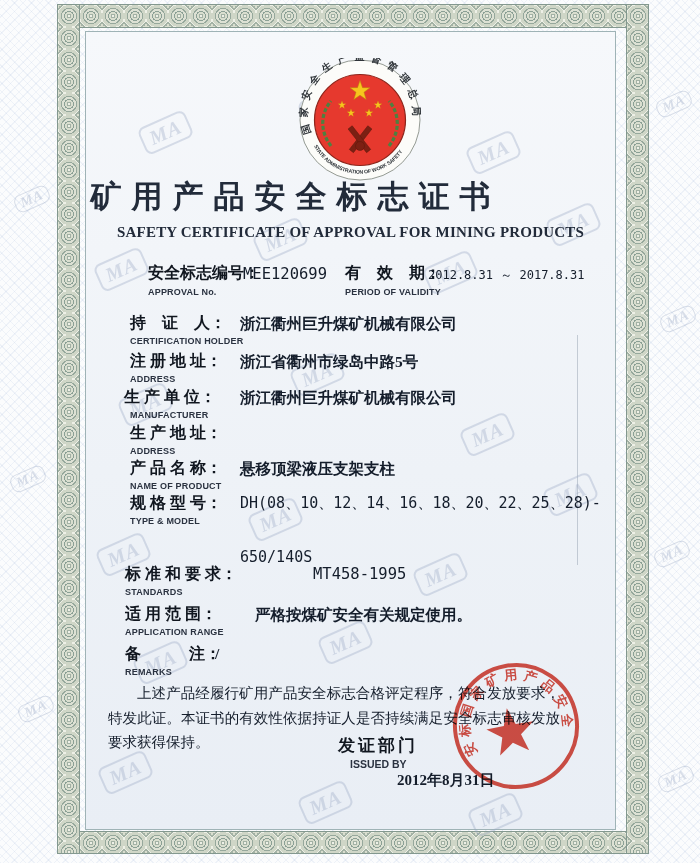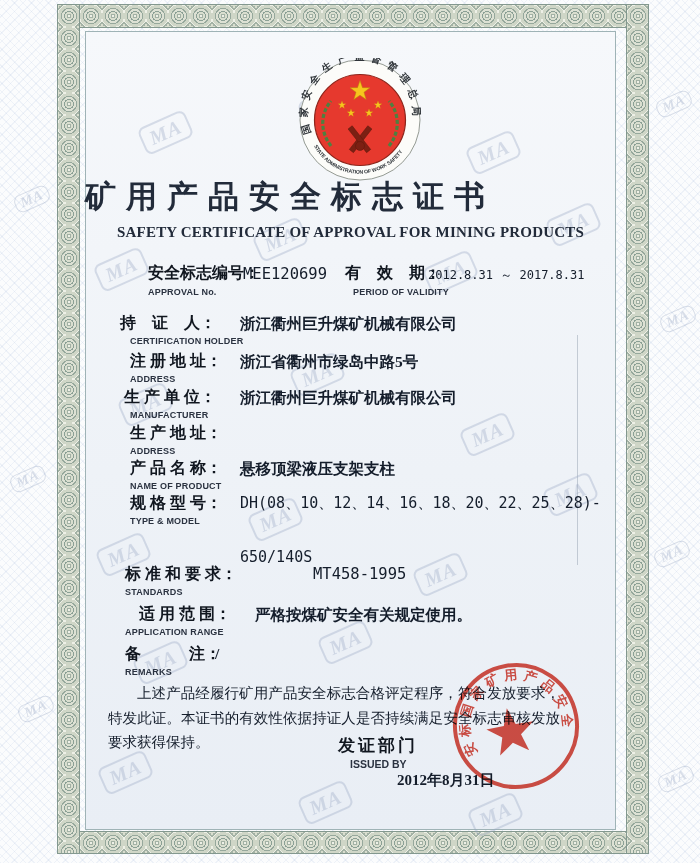"矿用产品安全标志证书" .title { text-align: none -> center }
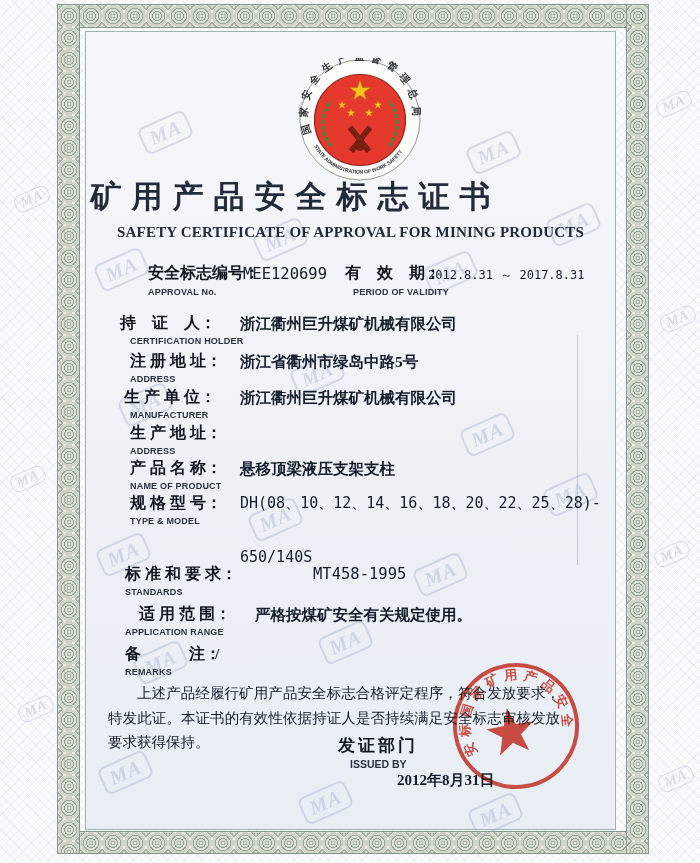"PERIOD OF VALIDITY" div.txt { left: 353px -> 345px }
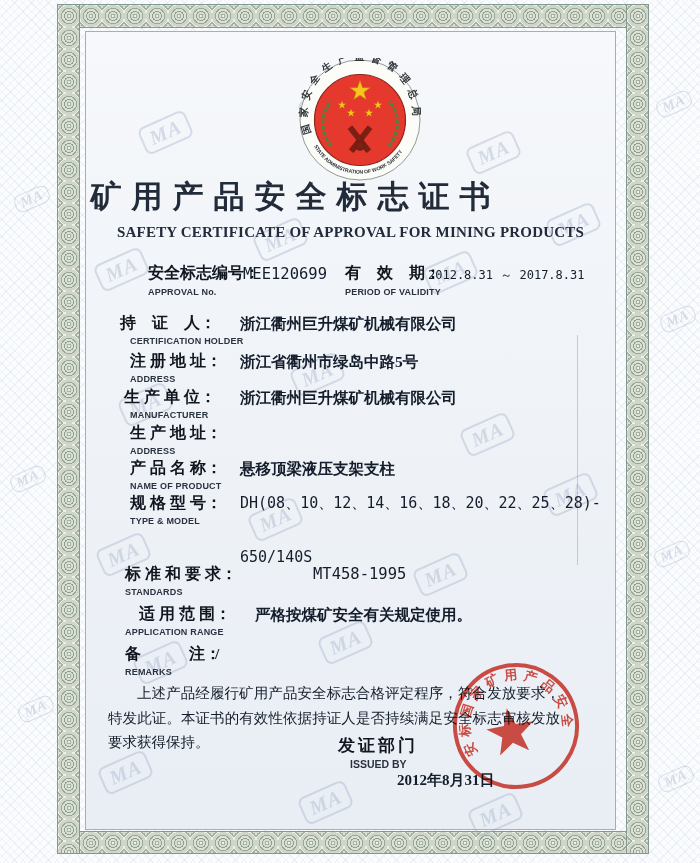"持 证 人：" div.txt { left: 120px -> 130px }
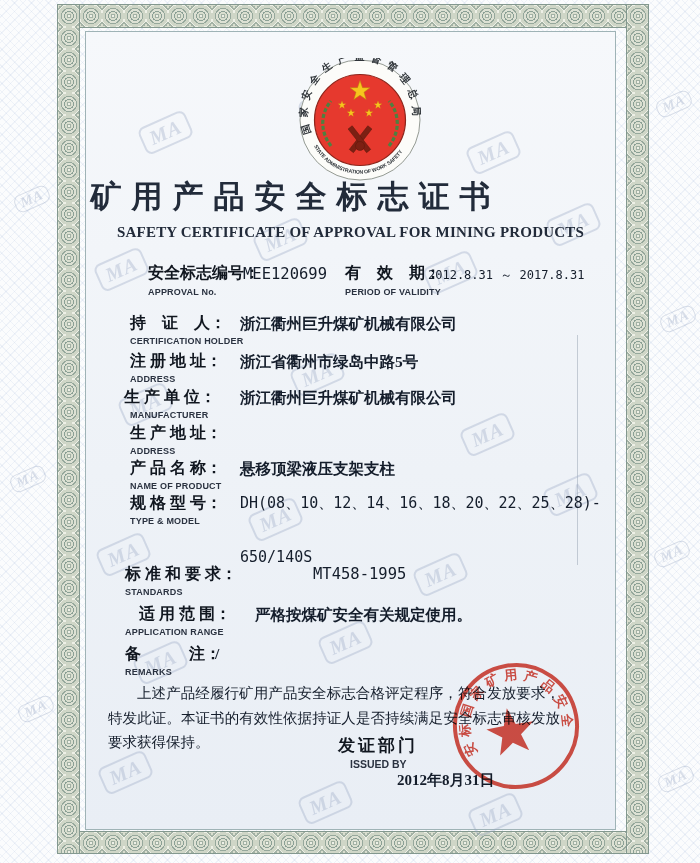"适 用 范 围：" div.txt { left: 139px -> 125px }
